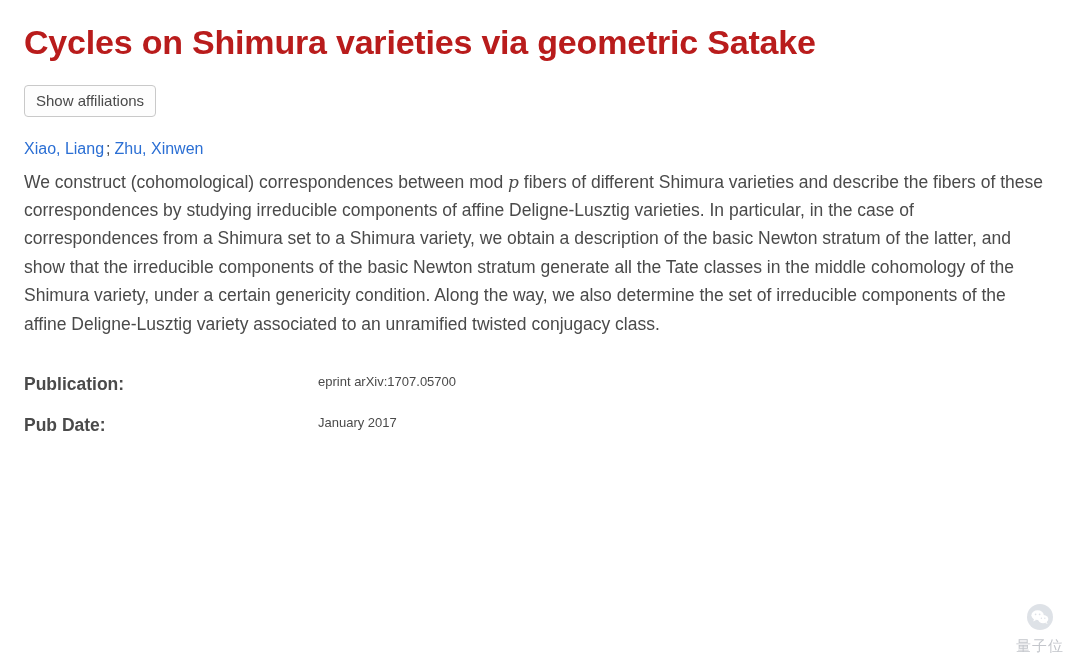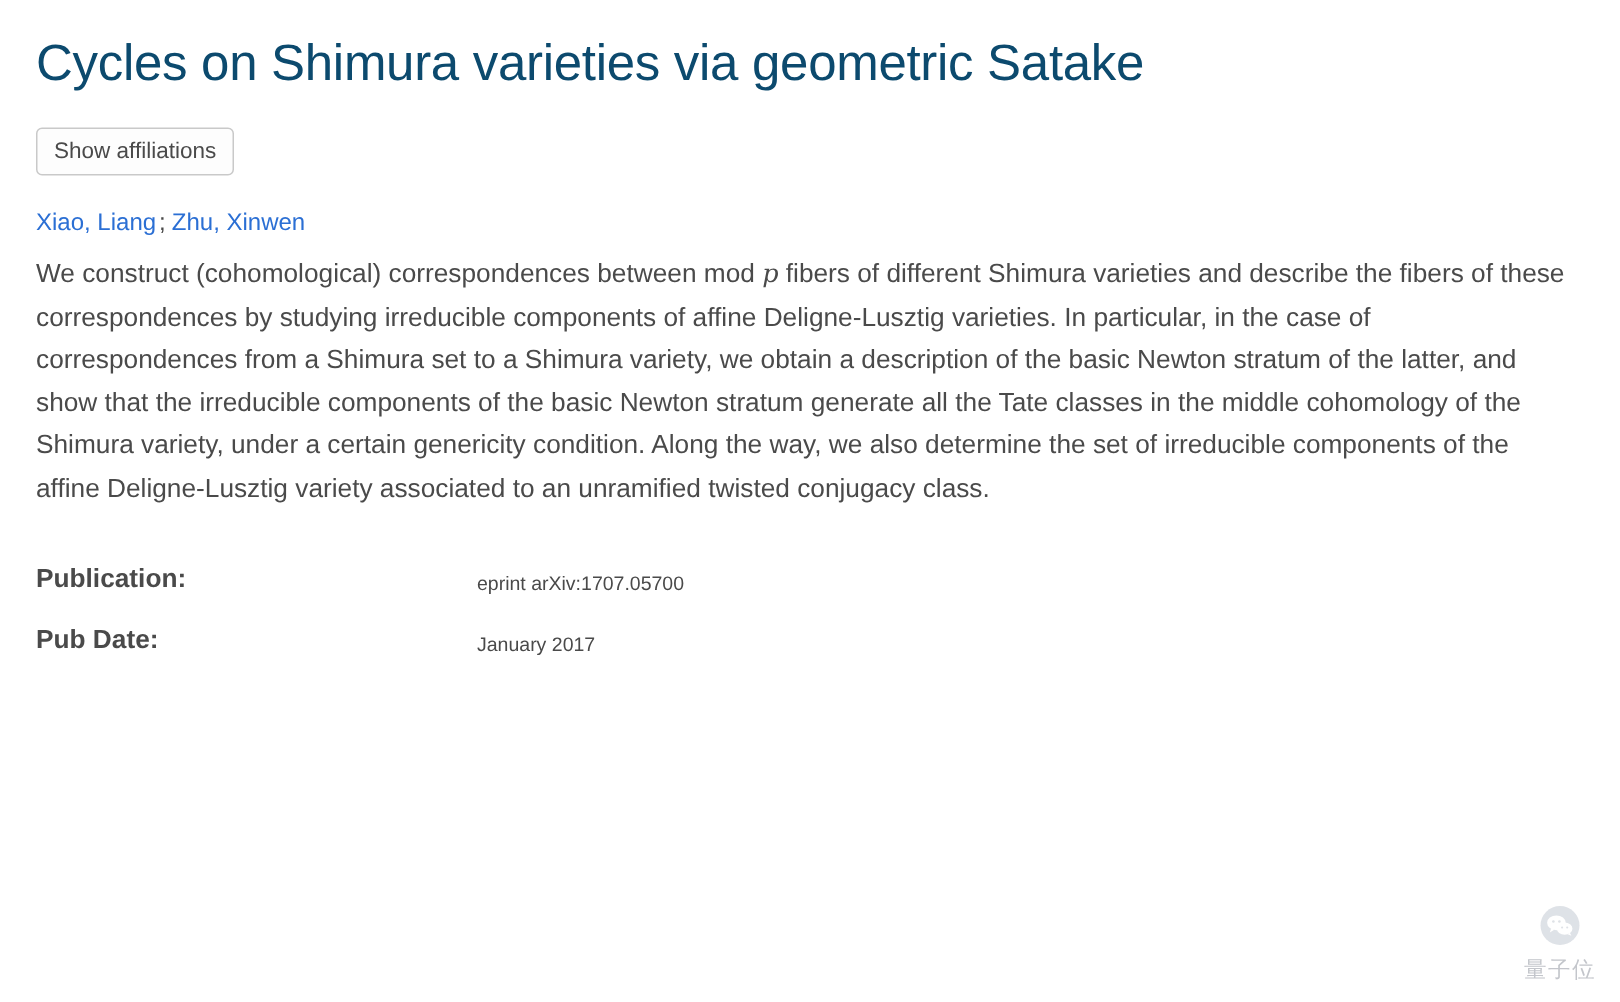"Cycles on Shimura varieties via" .title { color: #0c4a6e -> #b91c1c; font-weight: normal -> bold }
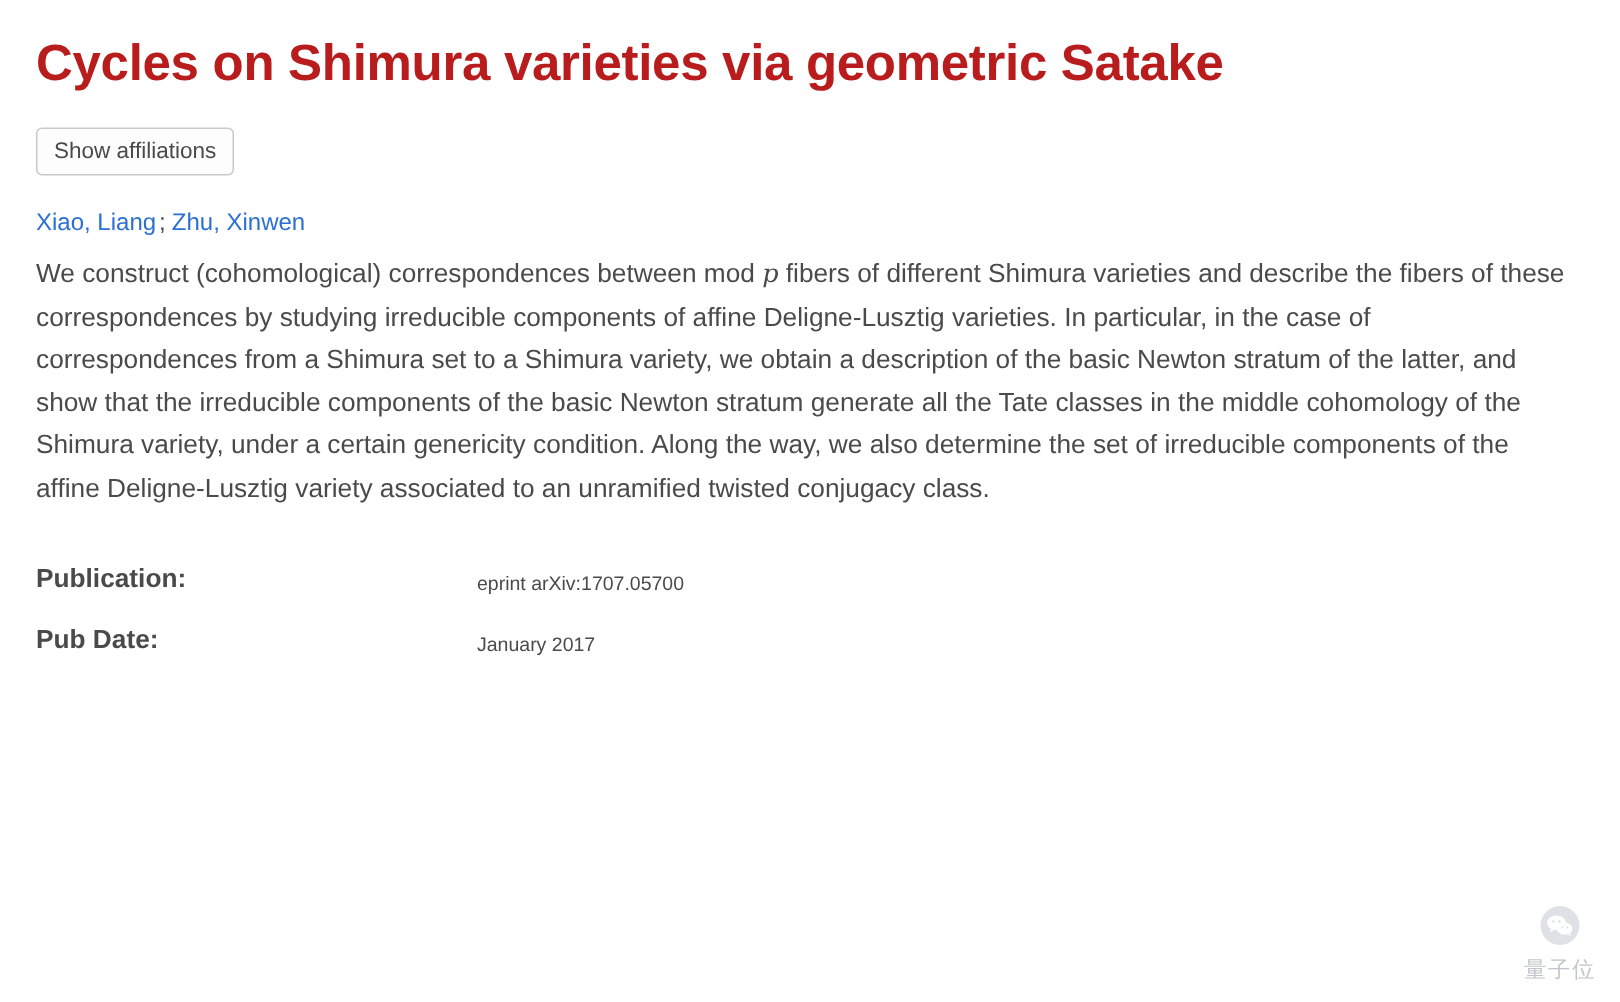"Publication:" .meta-row { align-items: flex-end -> flex-start }
